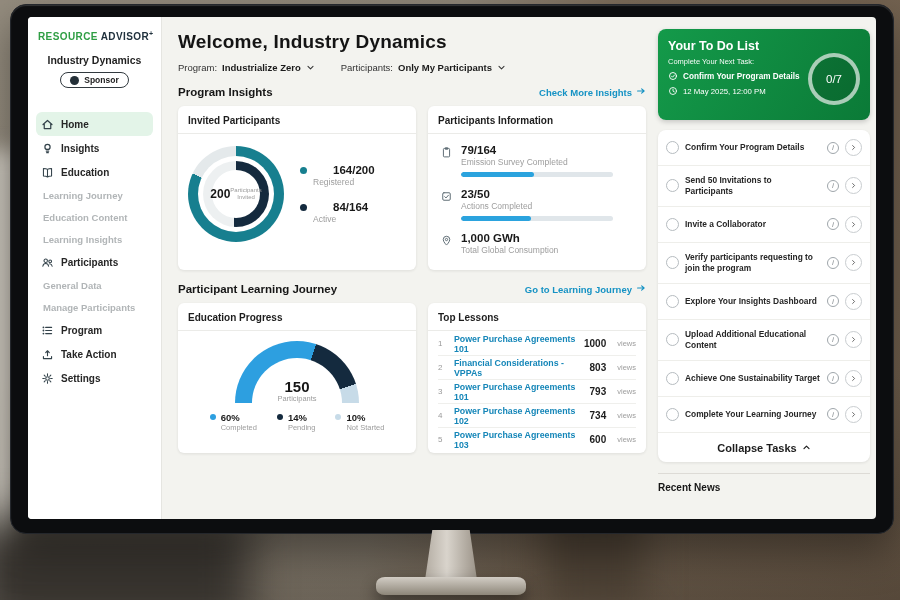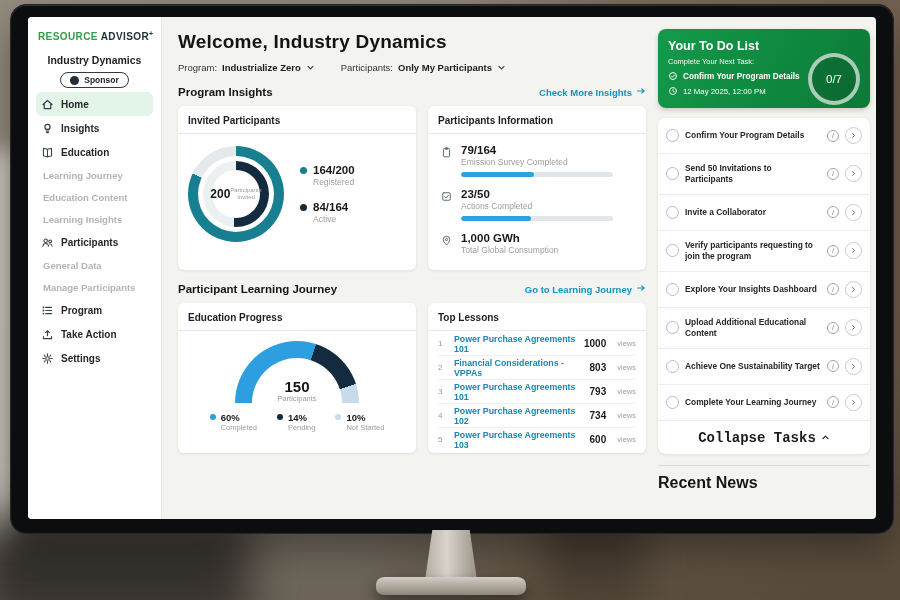"Your To Do List" .todo-card { padding: 10px 10px 12px -> 10px 10px 24px }
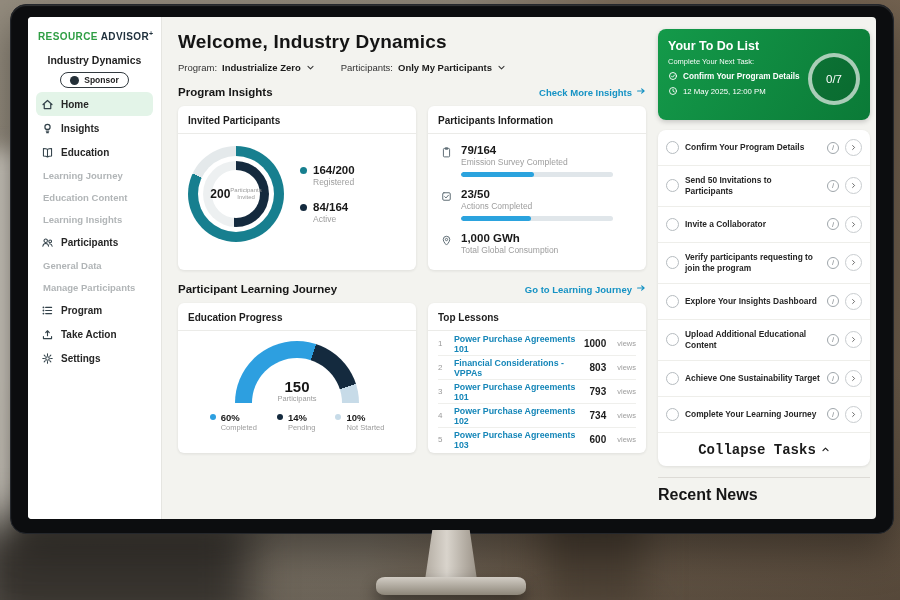"Home" nav { margin-top: 4px -> 24px }
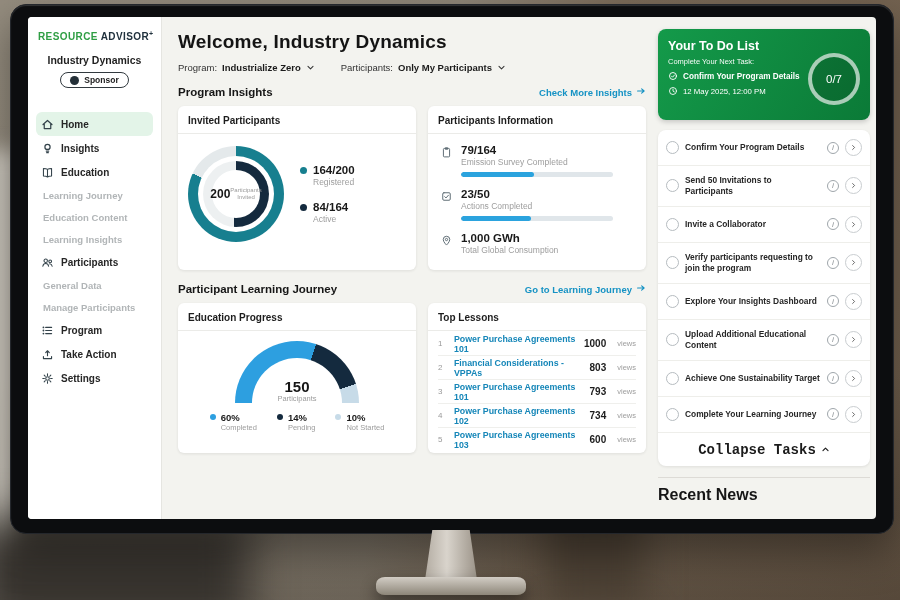"164/200" .leg-val { margin-left: none -> 20px }
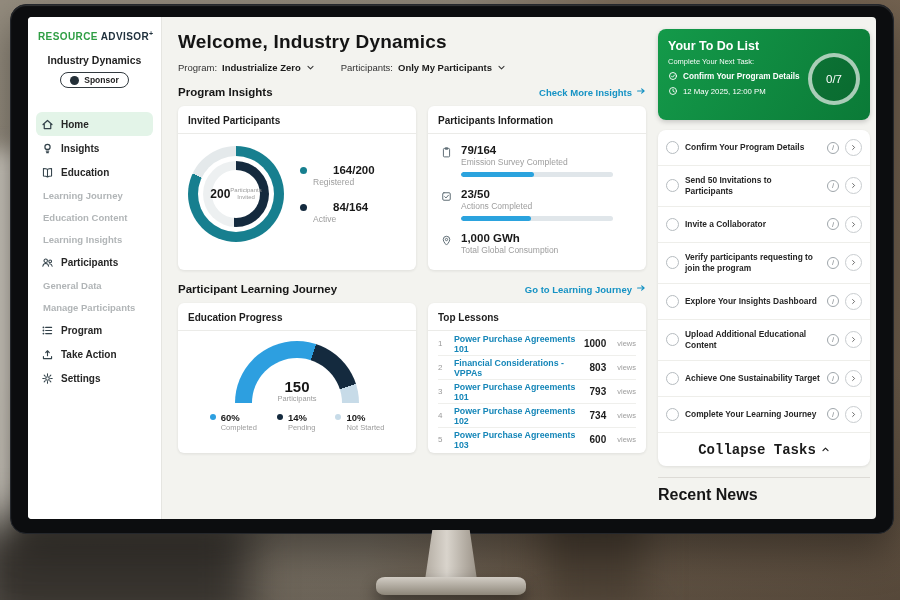"Collapse Tasks" .collapse-row { font-family: Liberation Mono, monospace -> none; font-size: 14px -> 11px }
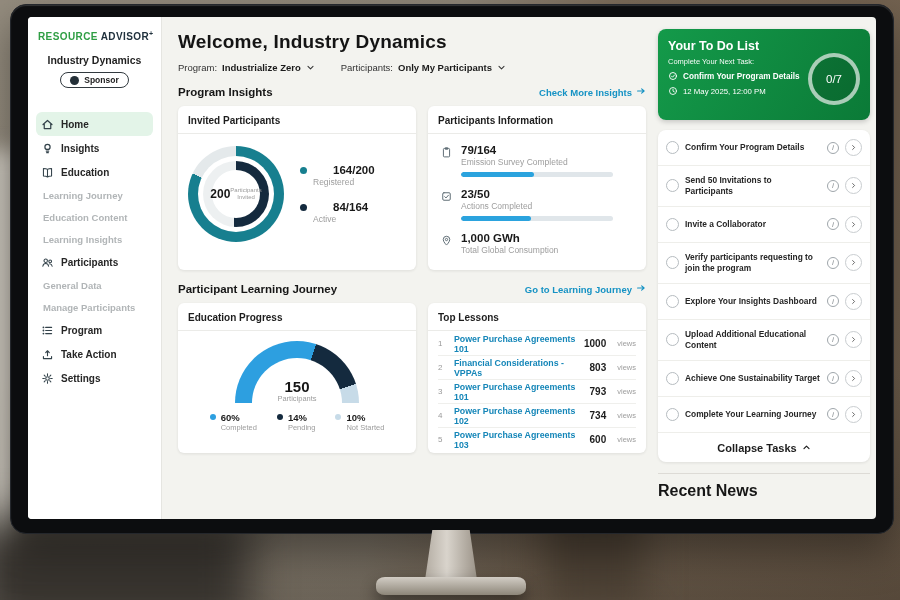"Recent News" .news-title { font-size: 16px -> 10px }
